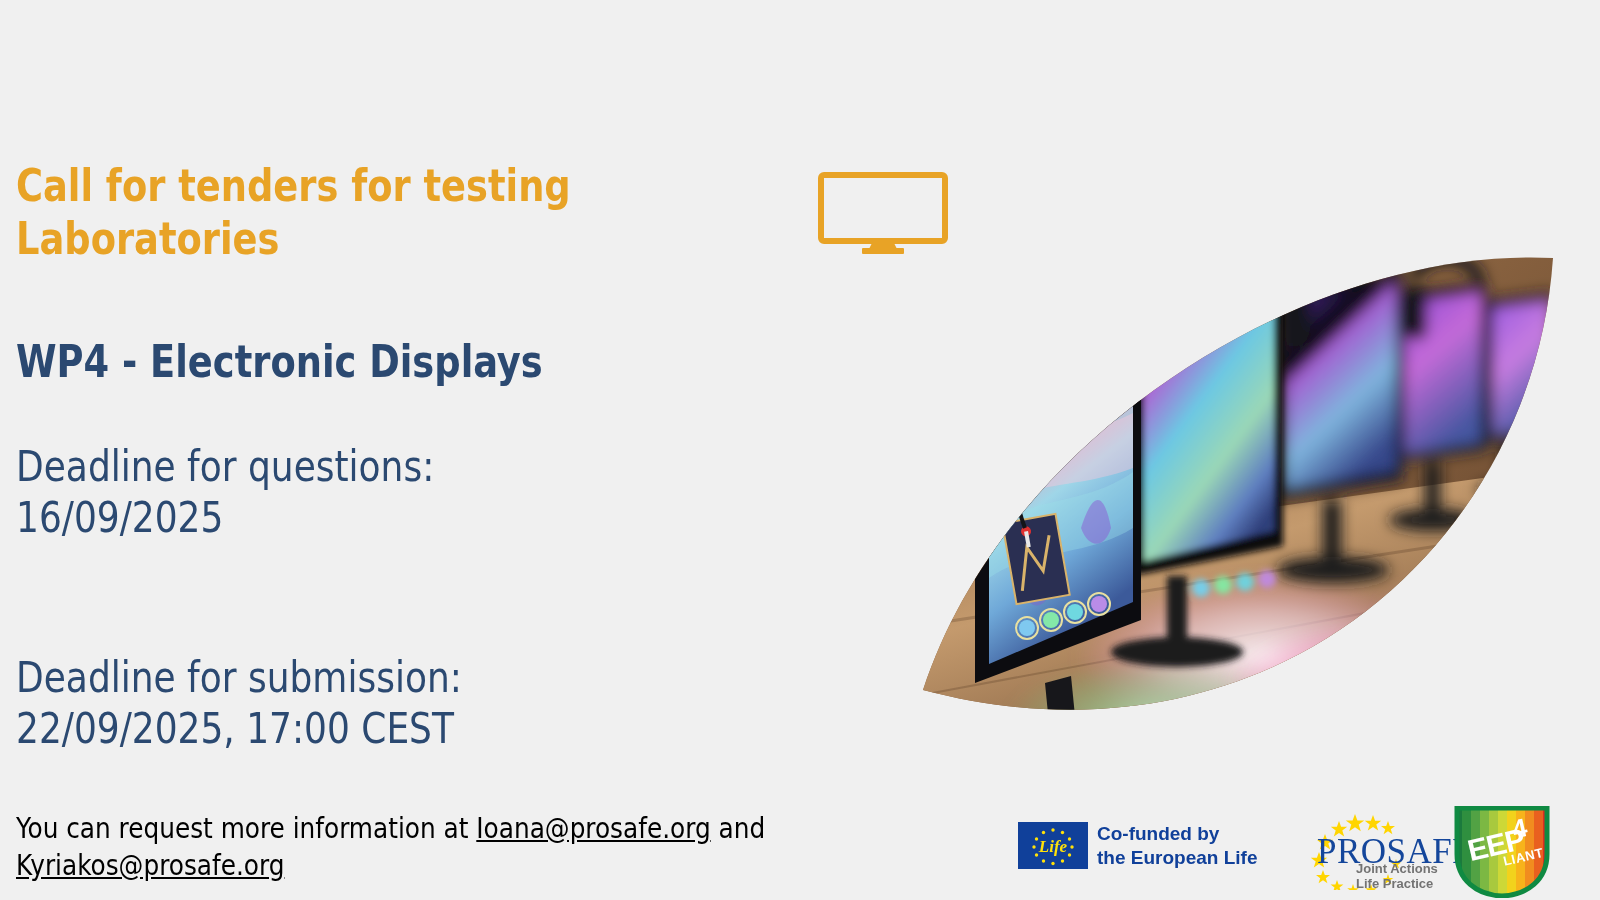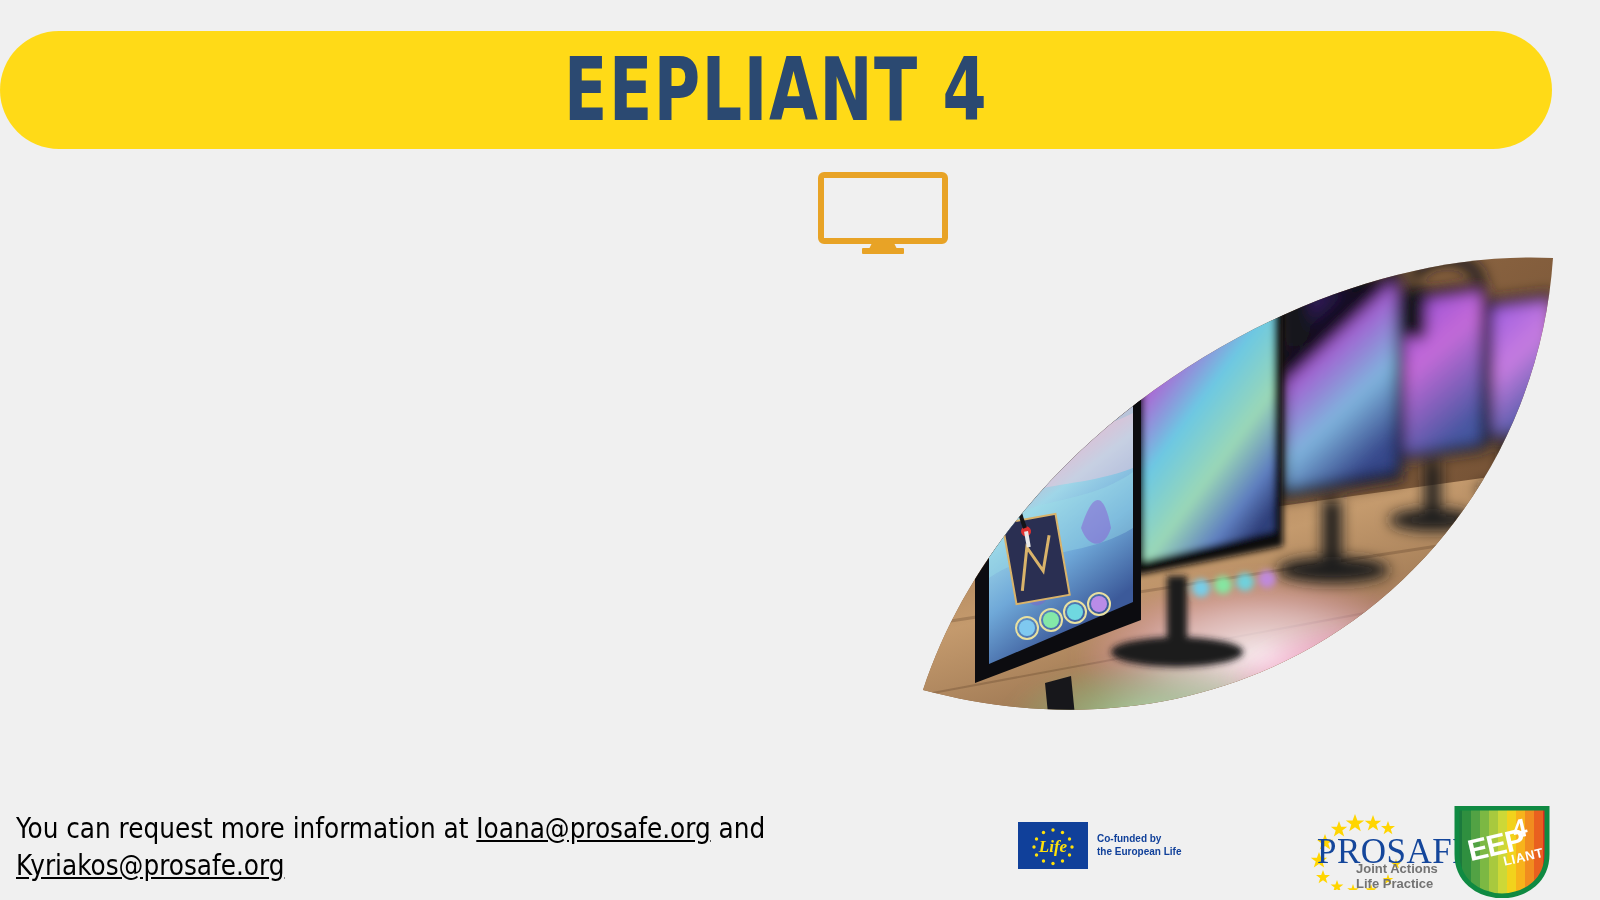"EEPLIANT 4" div.banner { html: <div> <div>EEPLIANT 4</div> </div> -> none }
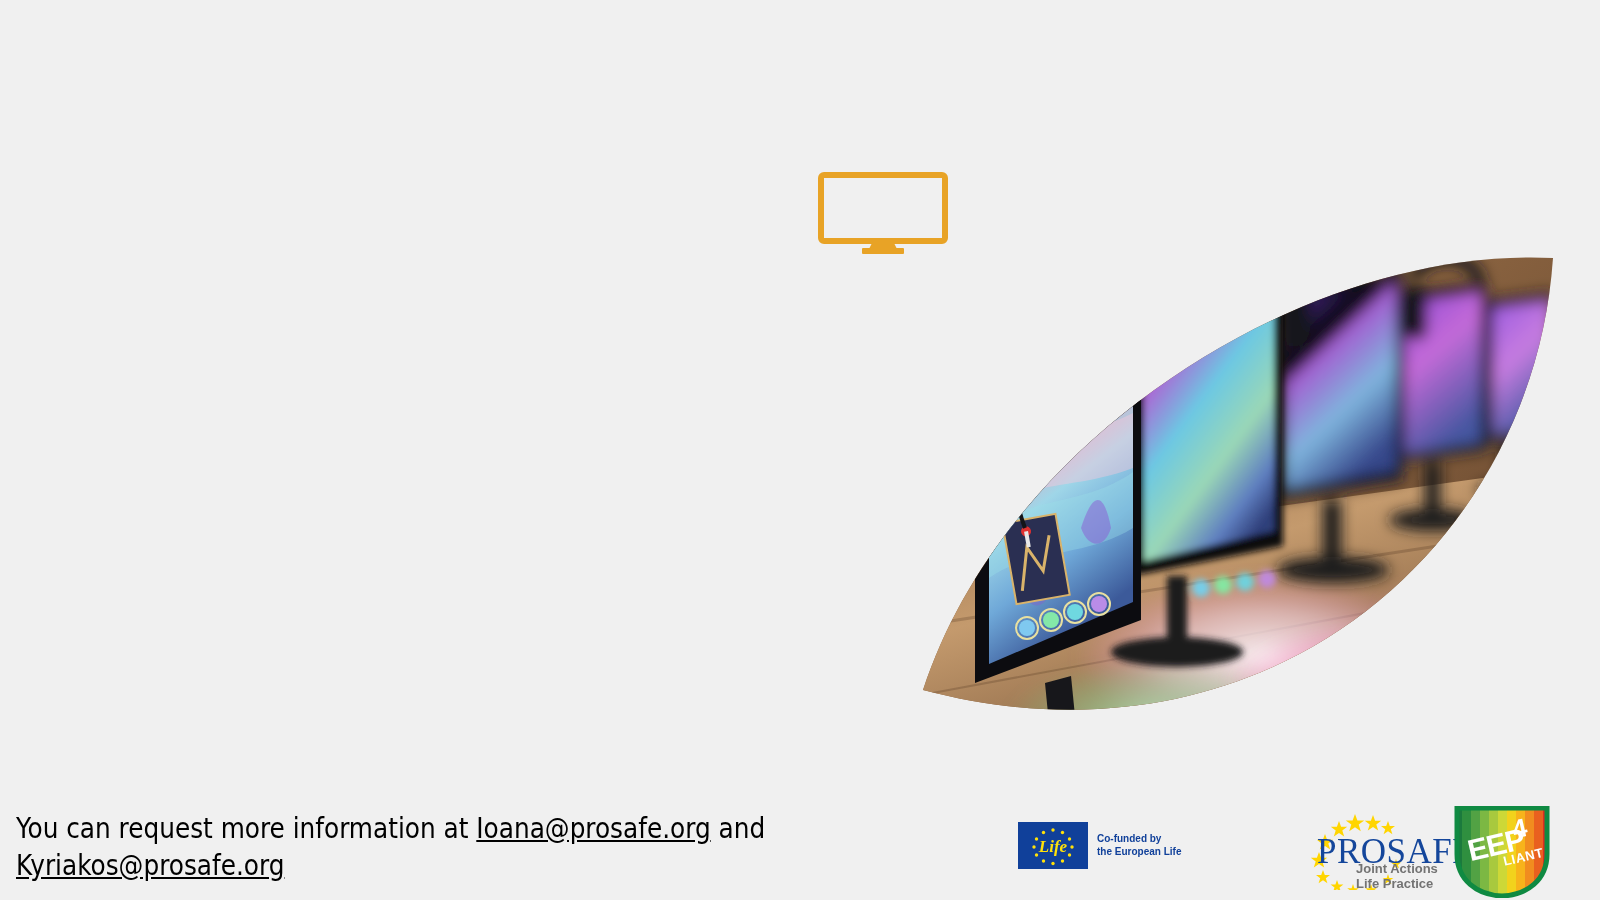"Call for tenders for testing" div.left-col { html: none -> <div> <h2>Call for tenders for testing Laboratories</h2> <h3>WP4 - Electronic Displays</h3> <div> <div>Deadline for questions:</div> <div>16/09/2025</div> </div> <div> <div>Deadline for submission:</div> <div>22/09/2025, 17:00 CEST</div> </div> </div> }
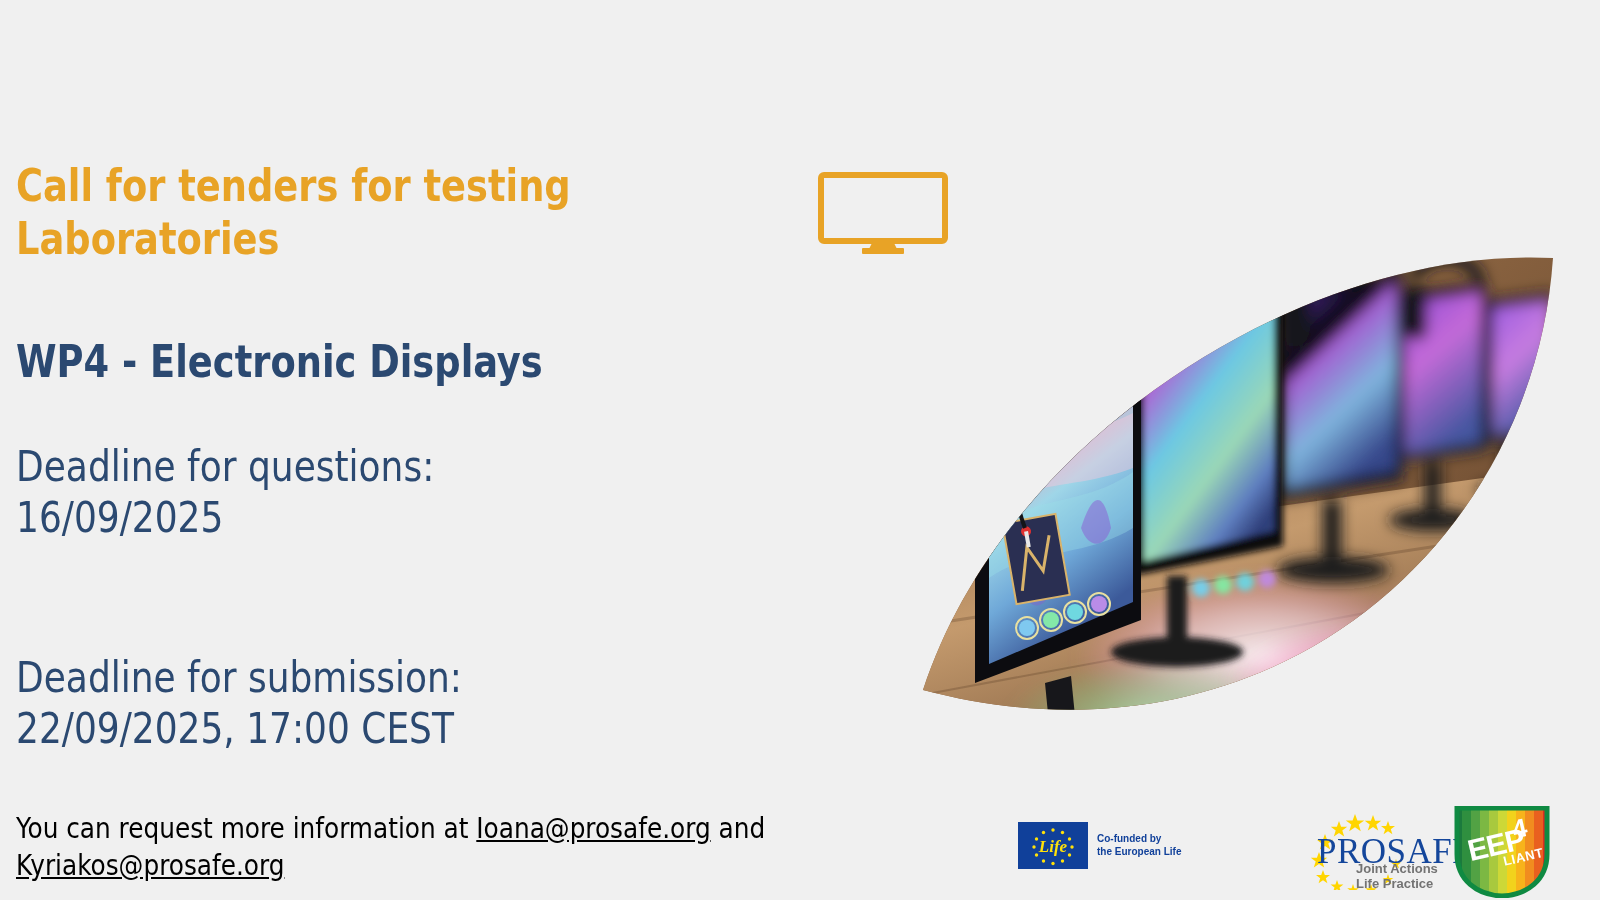"Co-funded by" .eu-text { font-size: 10px -> 19px }
